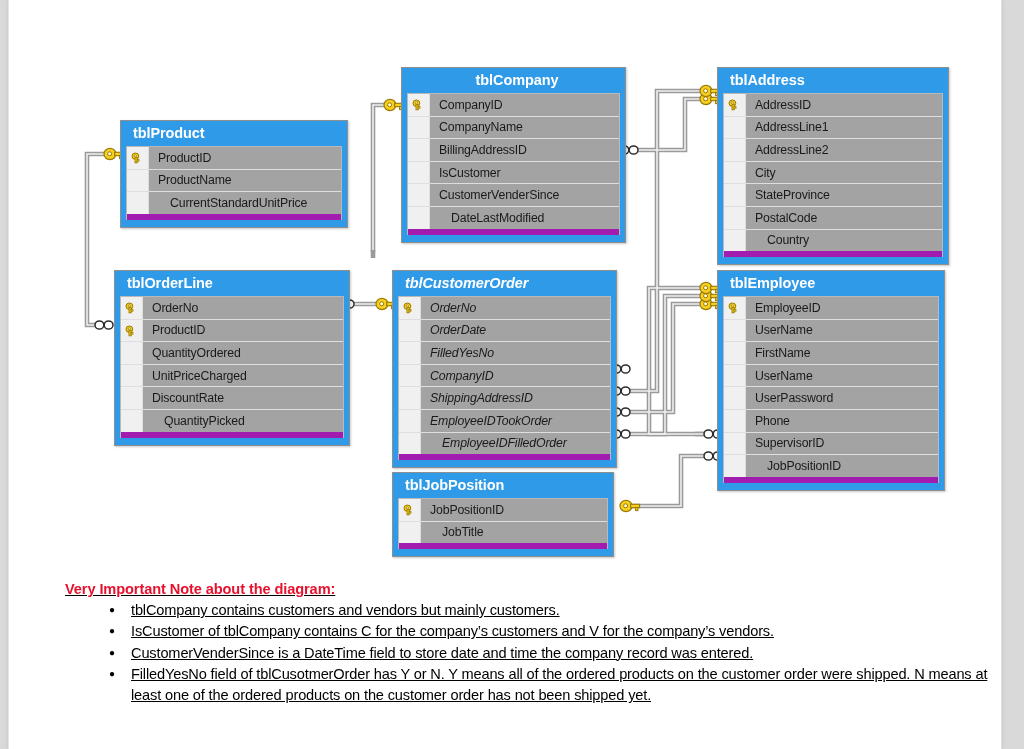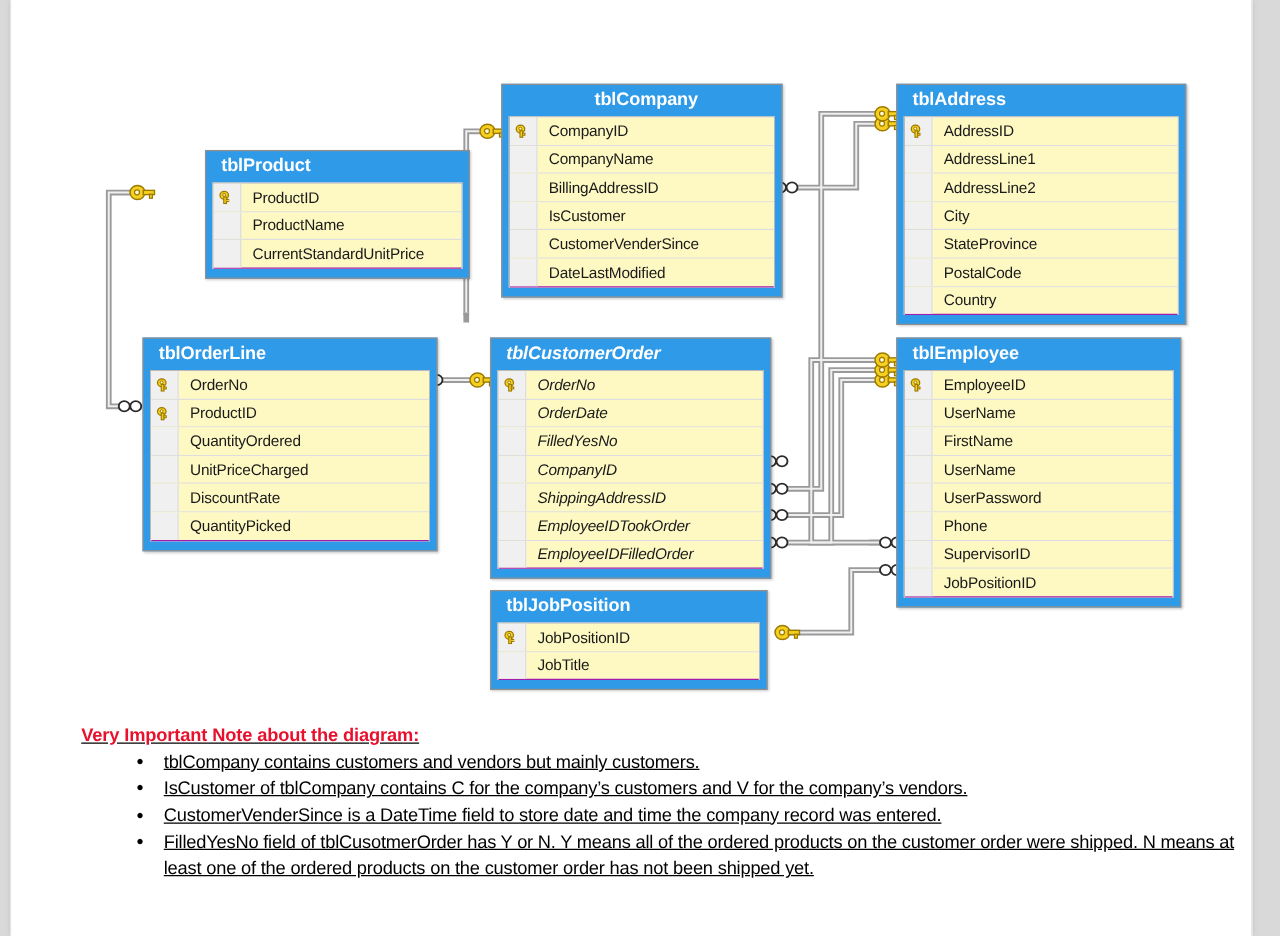"CompanyID" .fld { background: #fef9c3 -> #a3a3a3 }
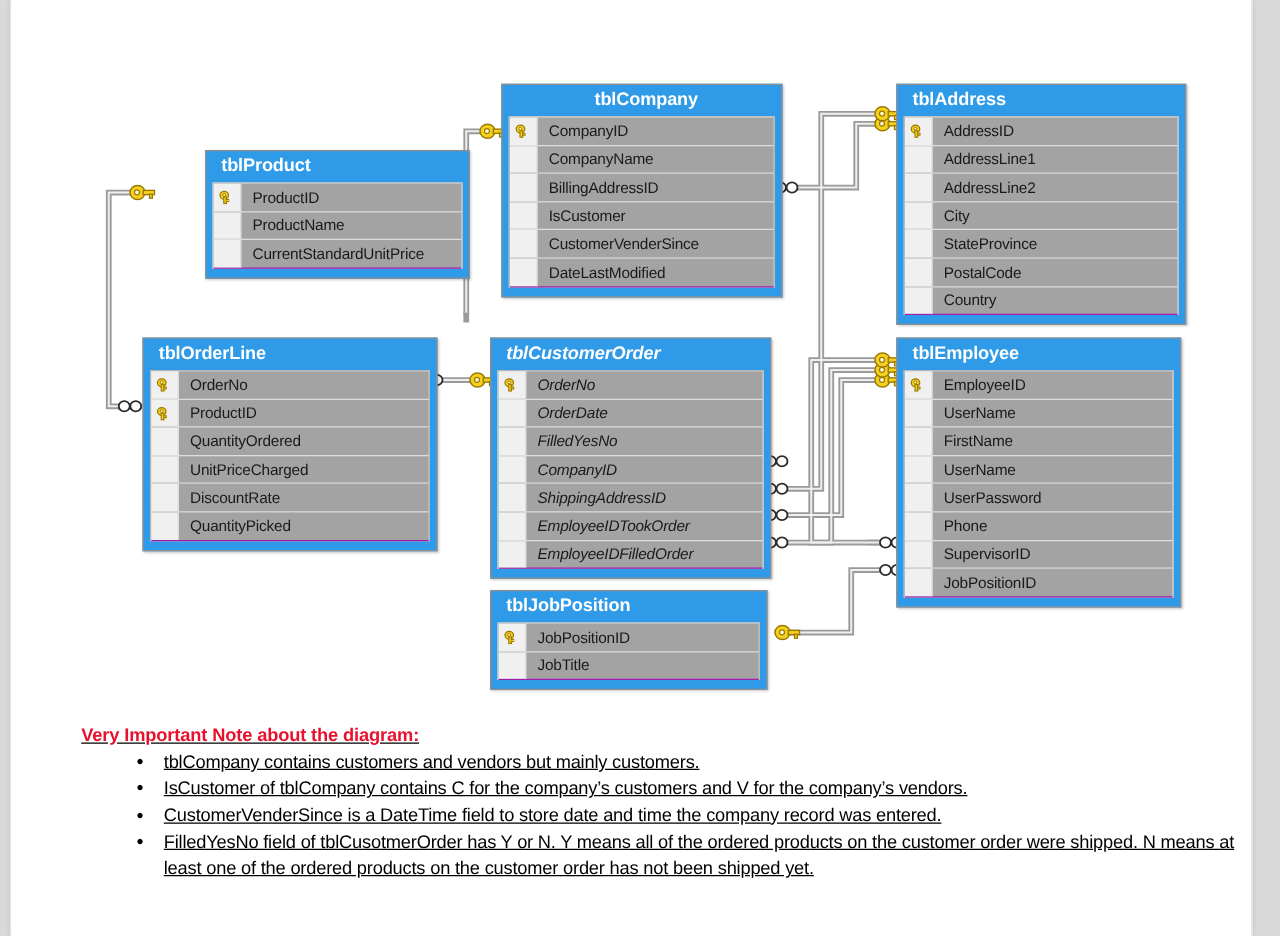"tblProduct" div.tbl { margin-left: 44px -> none; width: 212px -> 228px }
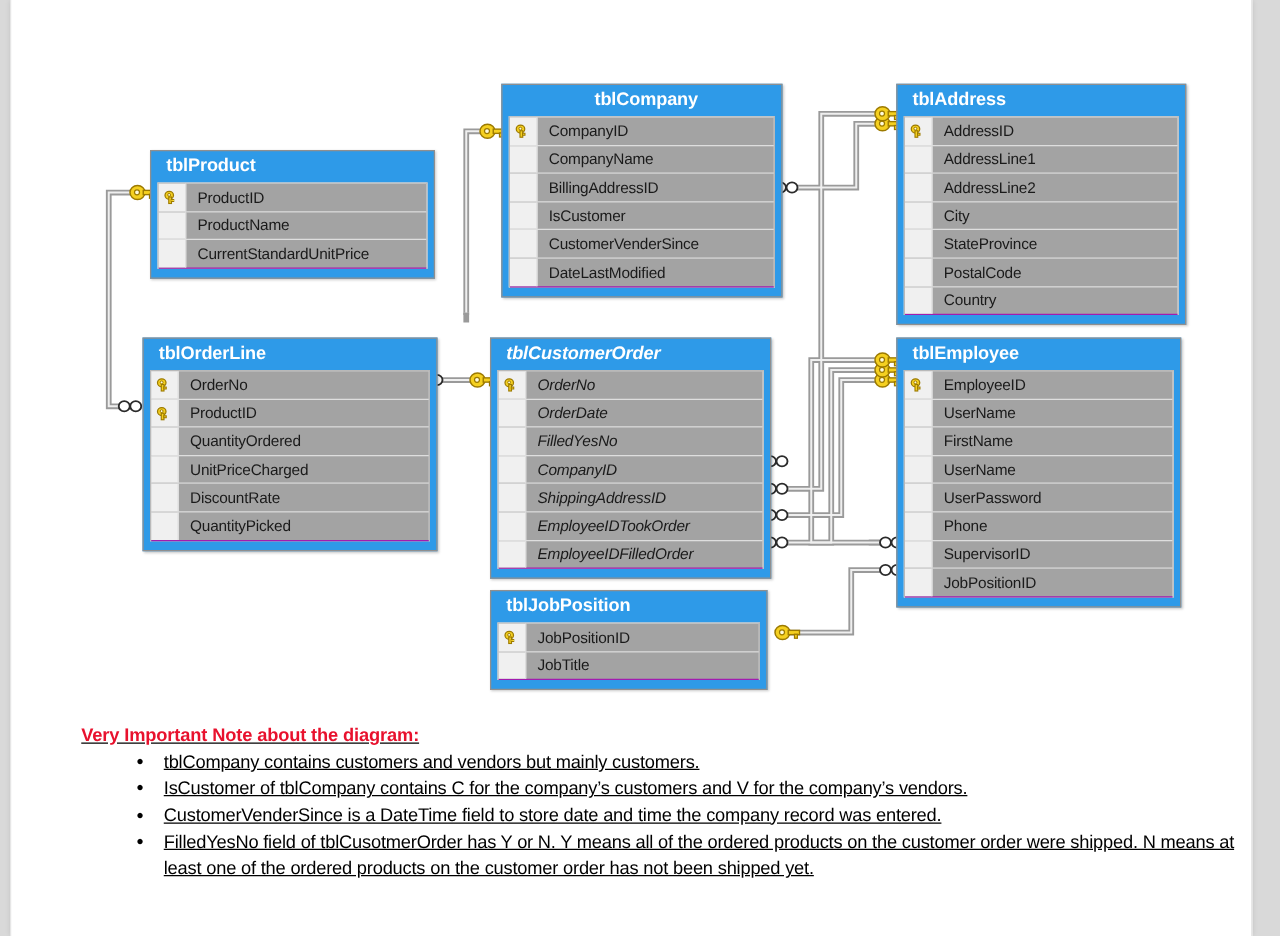"CurrentStandardUnitPrice" .fld:last-child { border-bottom: 1px solid #a21caf -> 6px solid #a21caf; gap: none -> 12px }
